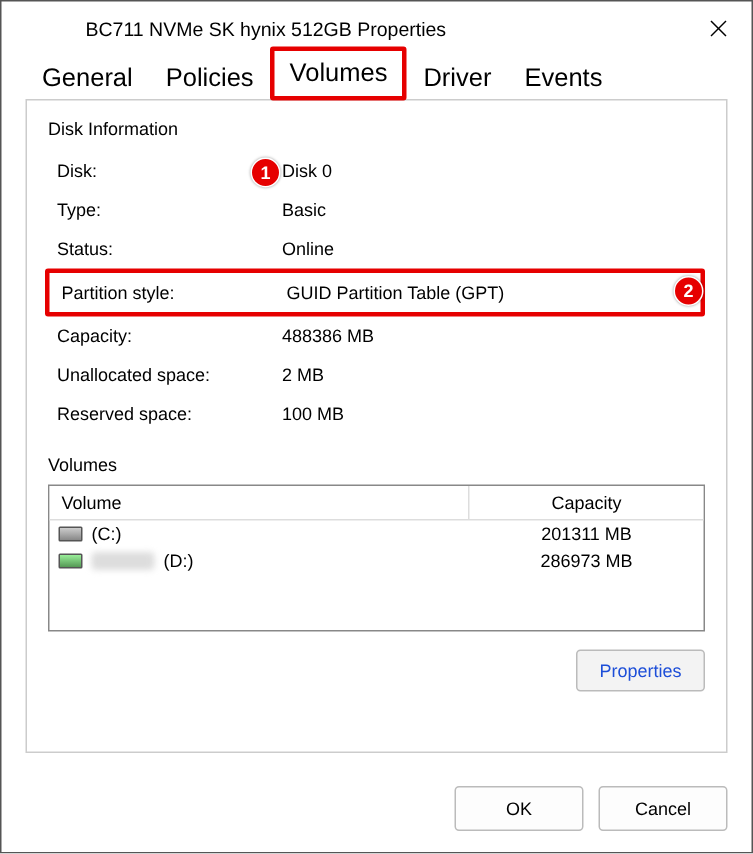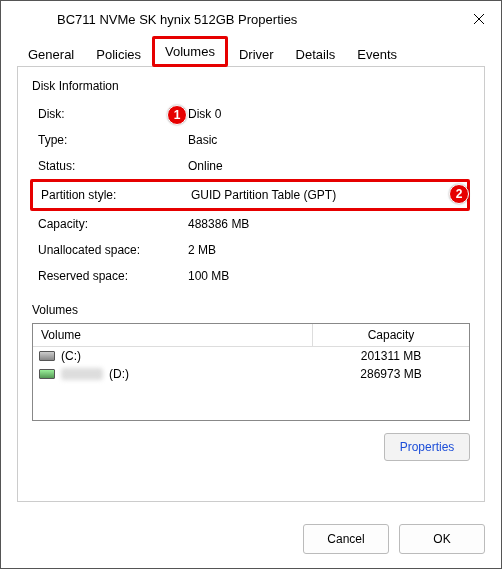"General" .tab { font-size: 13px -> 17px }
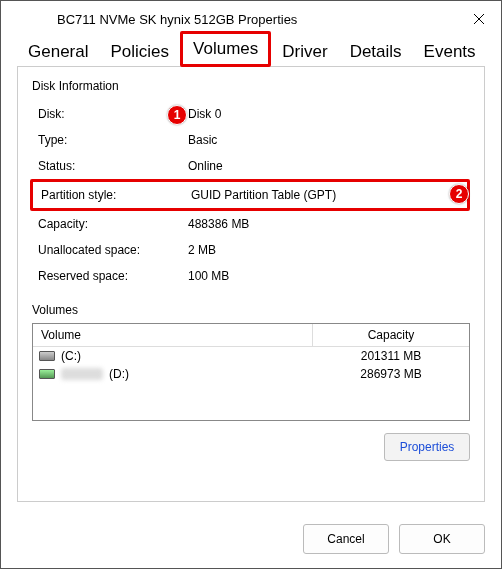"Details" div.tab { html: <div>Details</div> -> none }
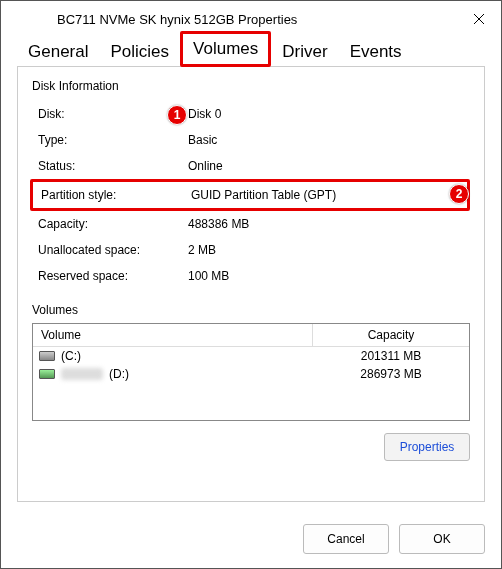"Cancel" button.btn { order: before "OK" -> after "OK" }
